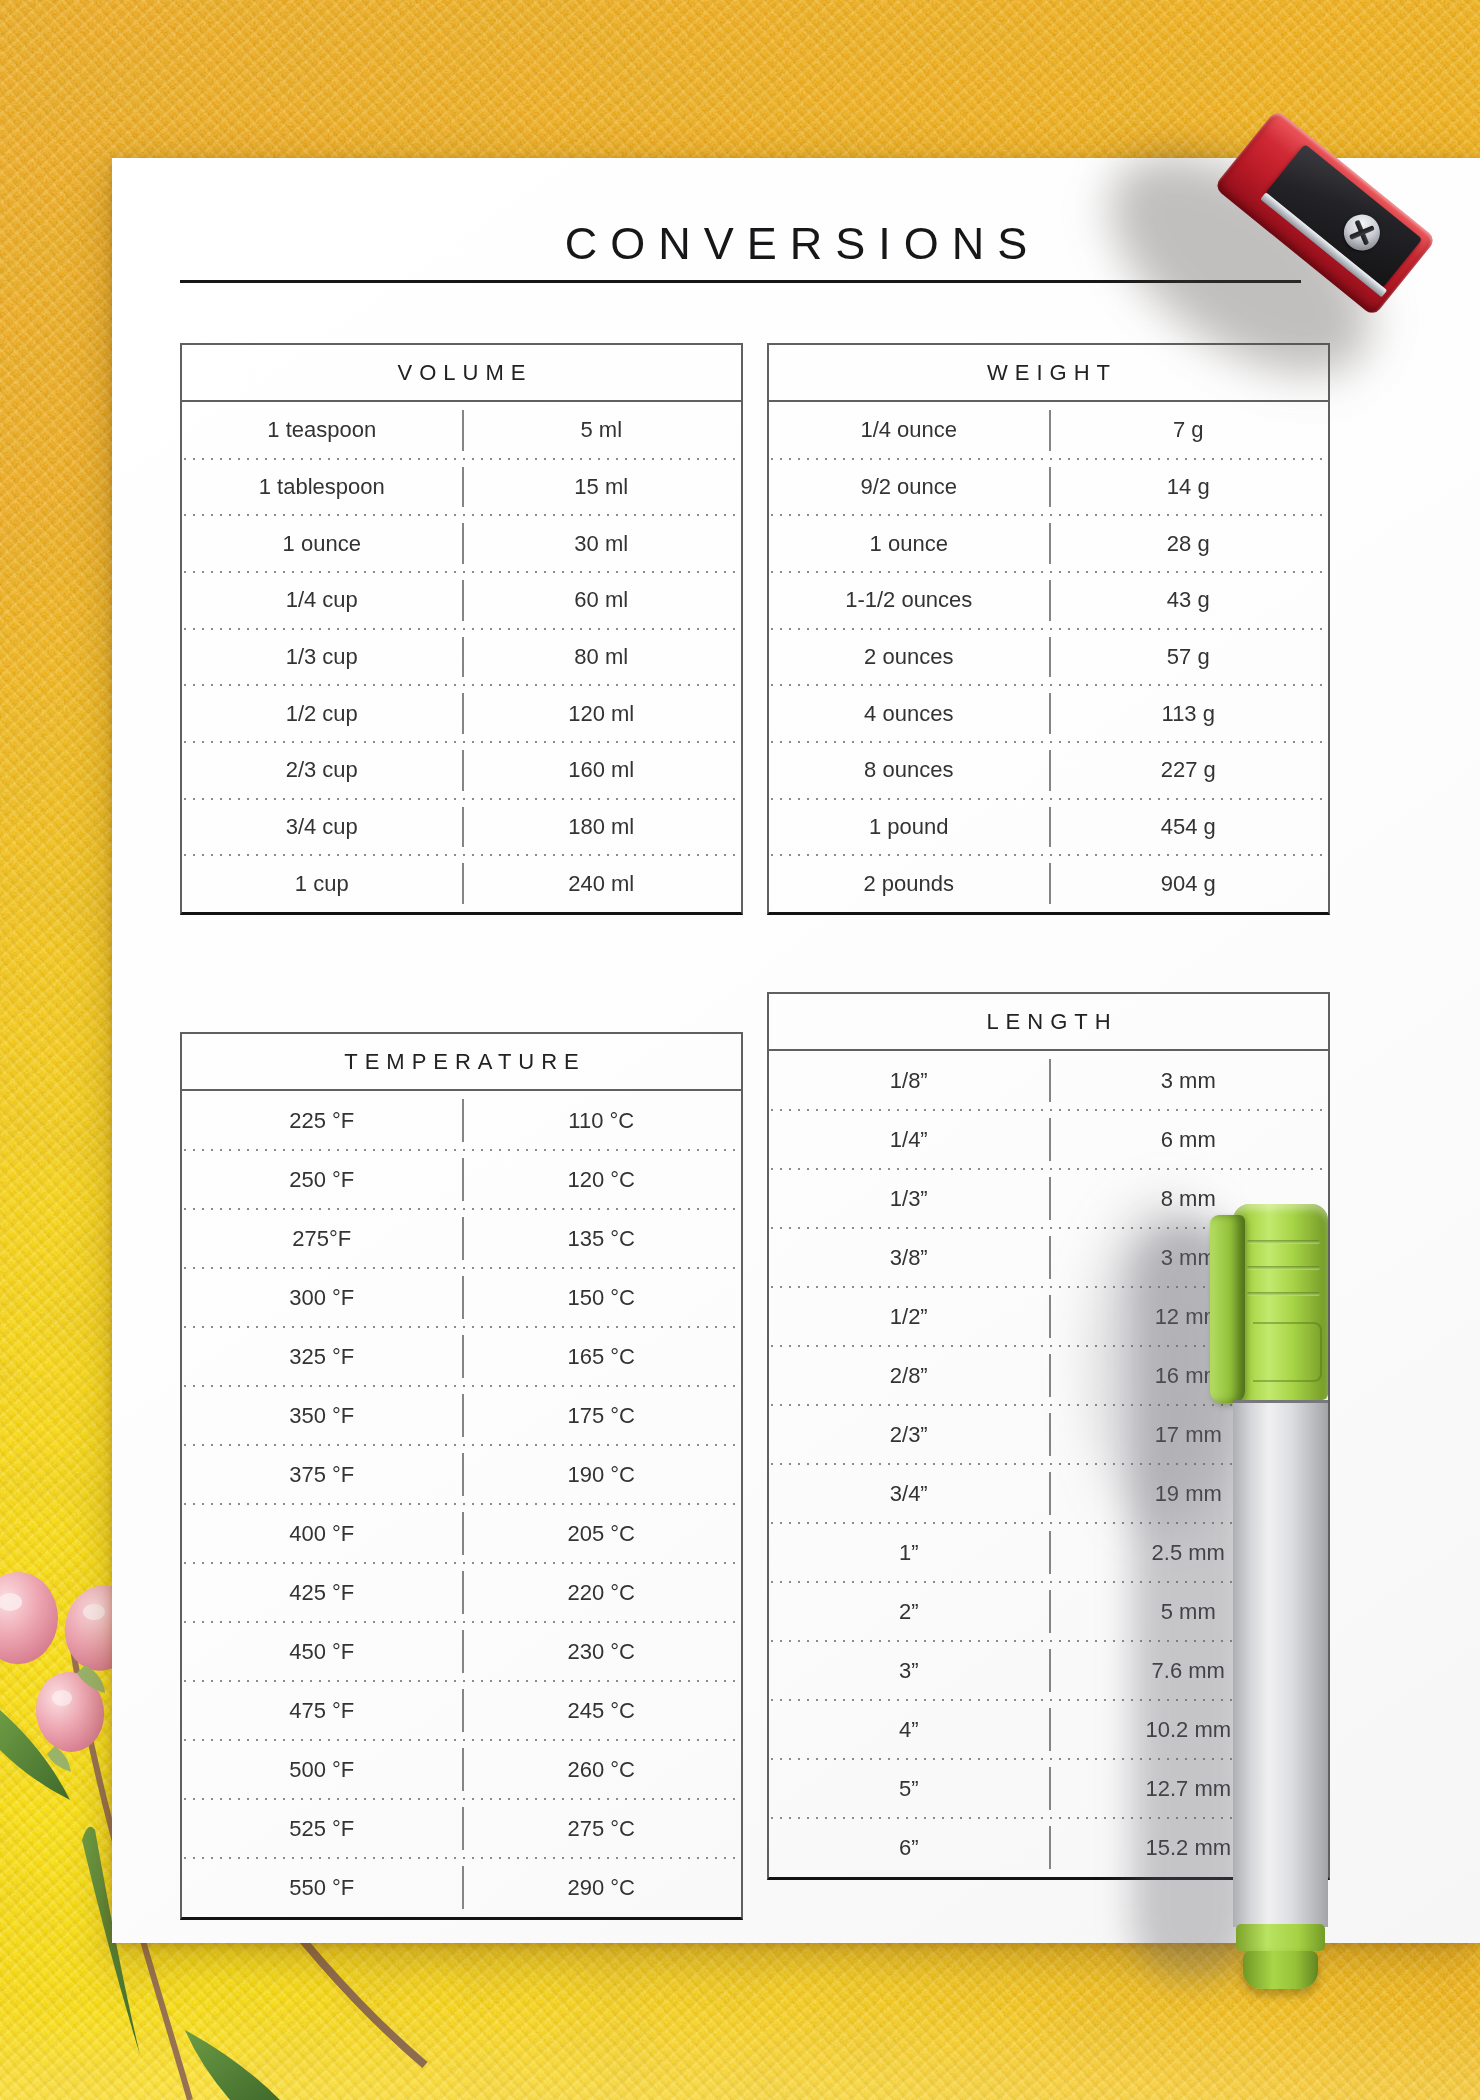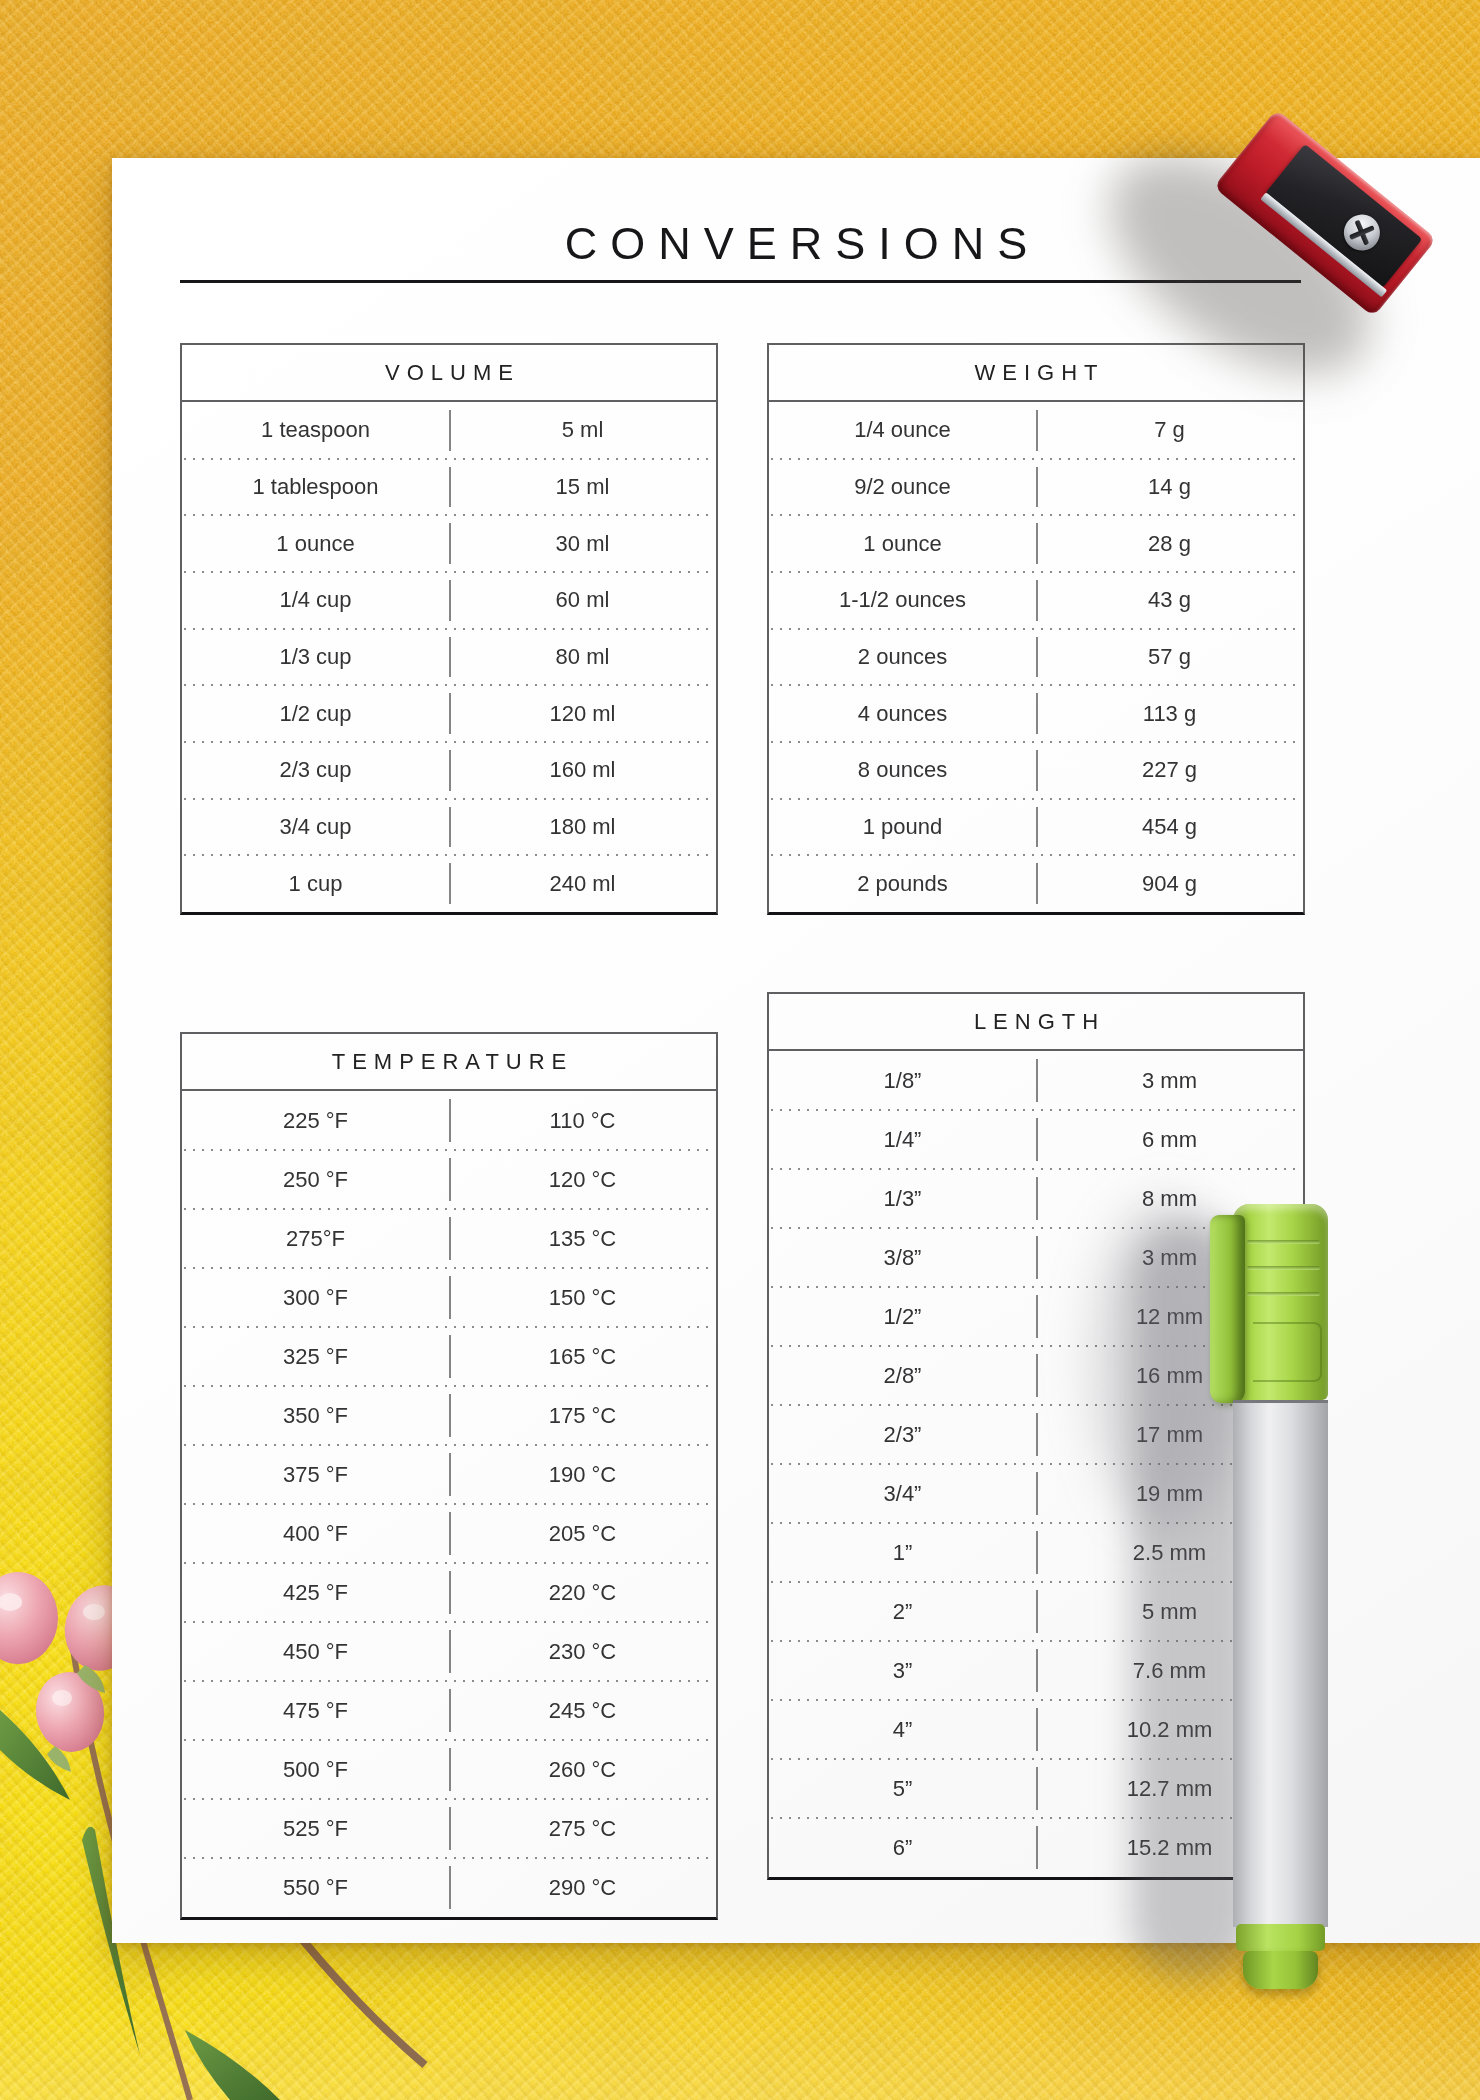"VOLUME" .conv-table { padding-left: none -> 25px }
